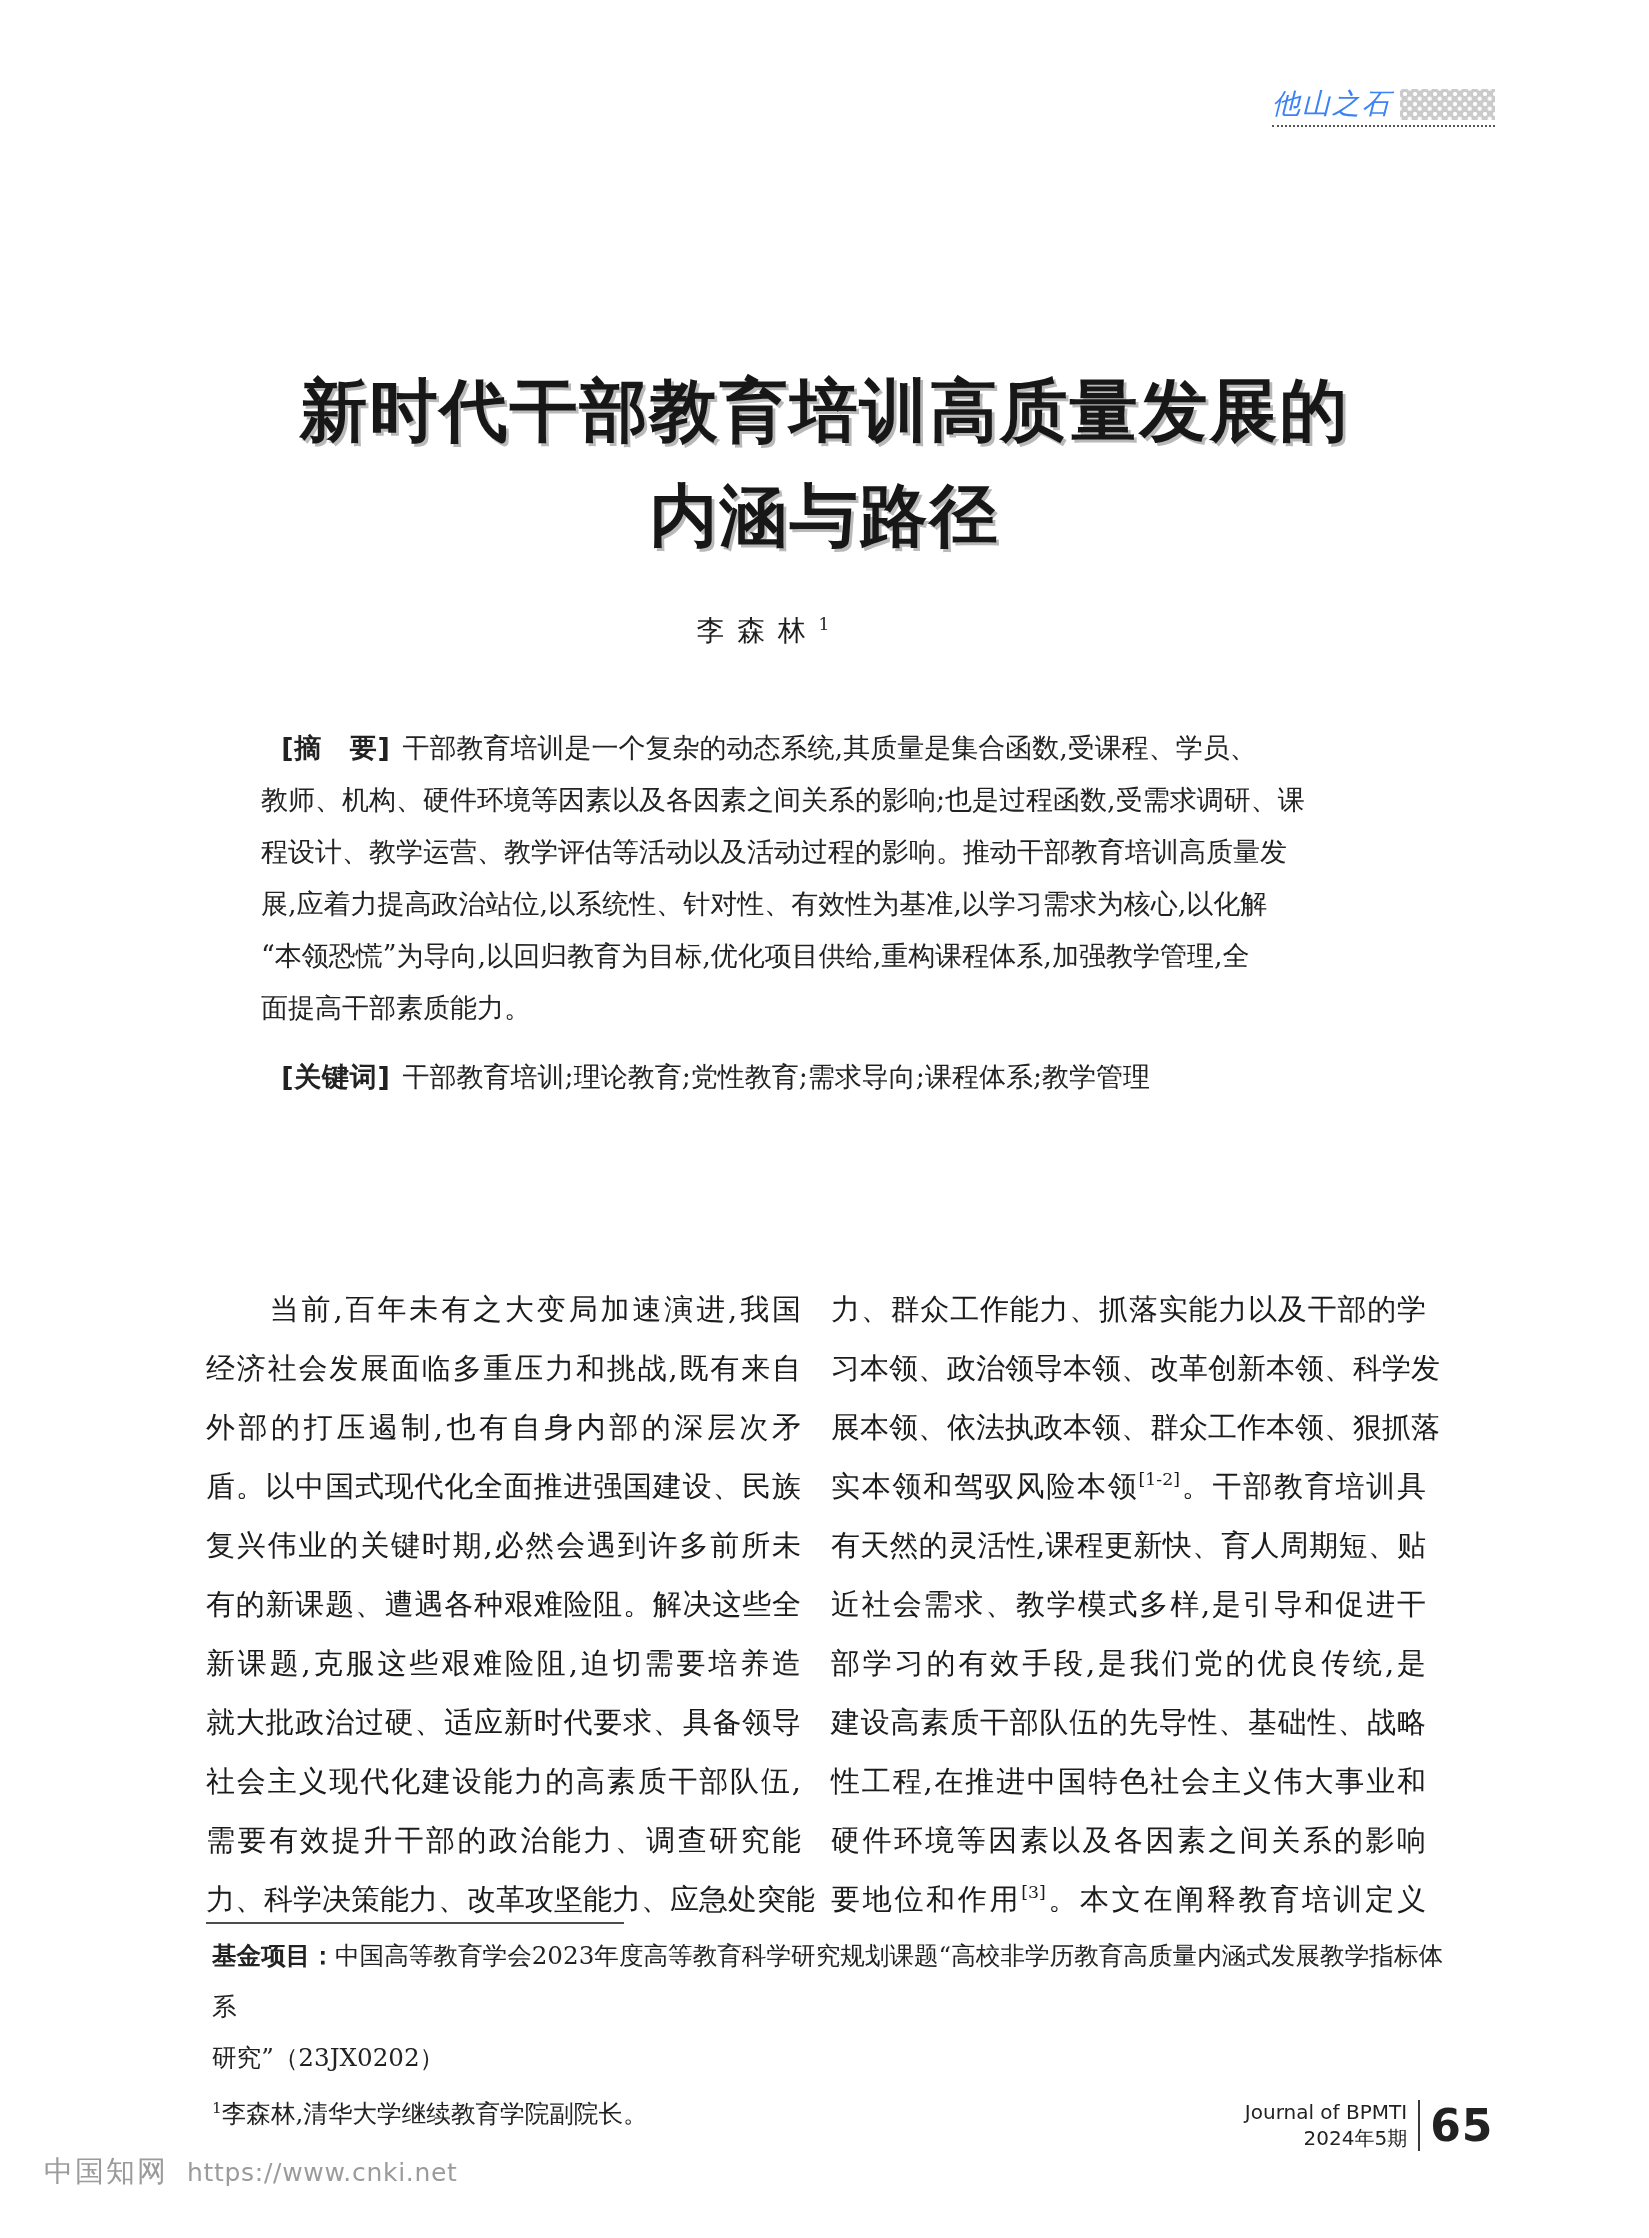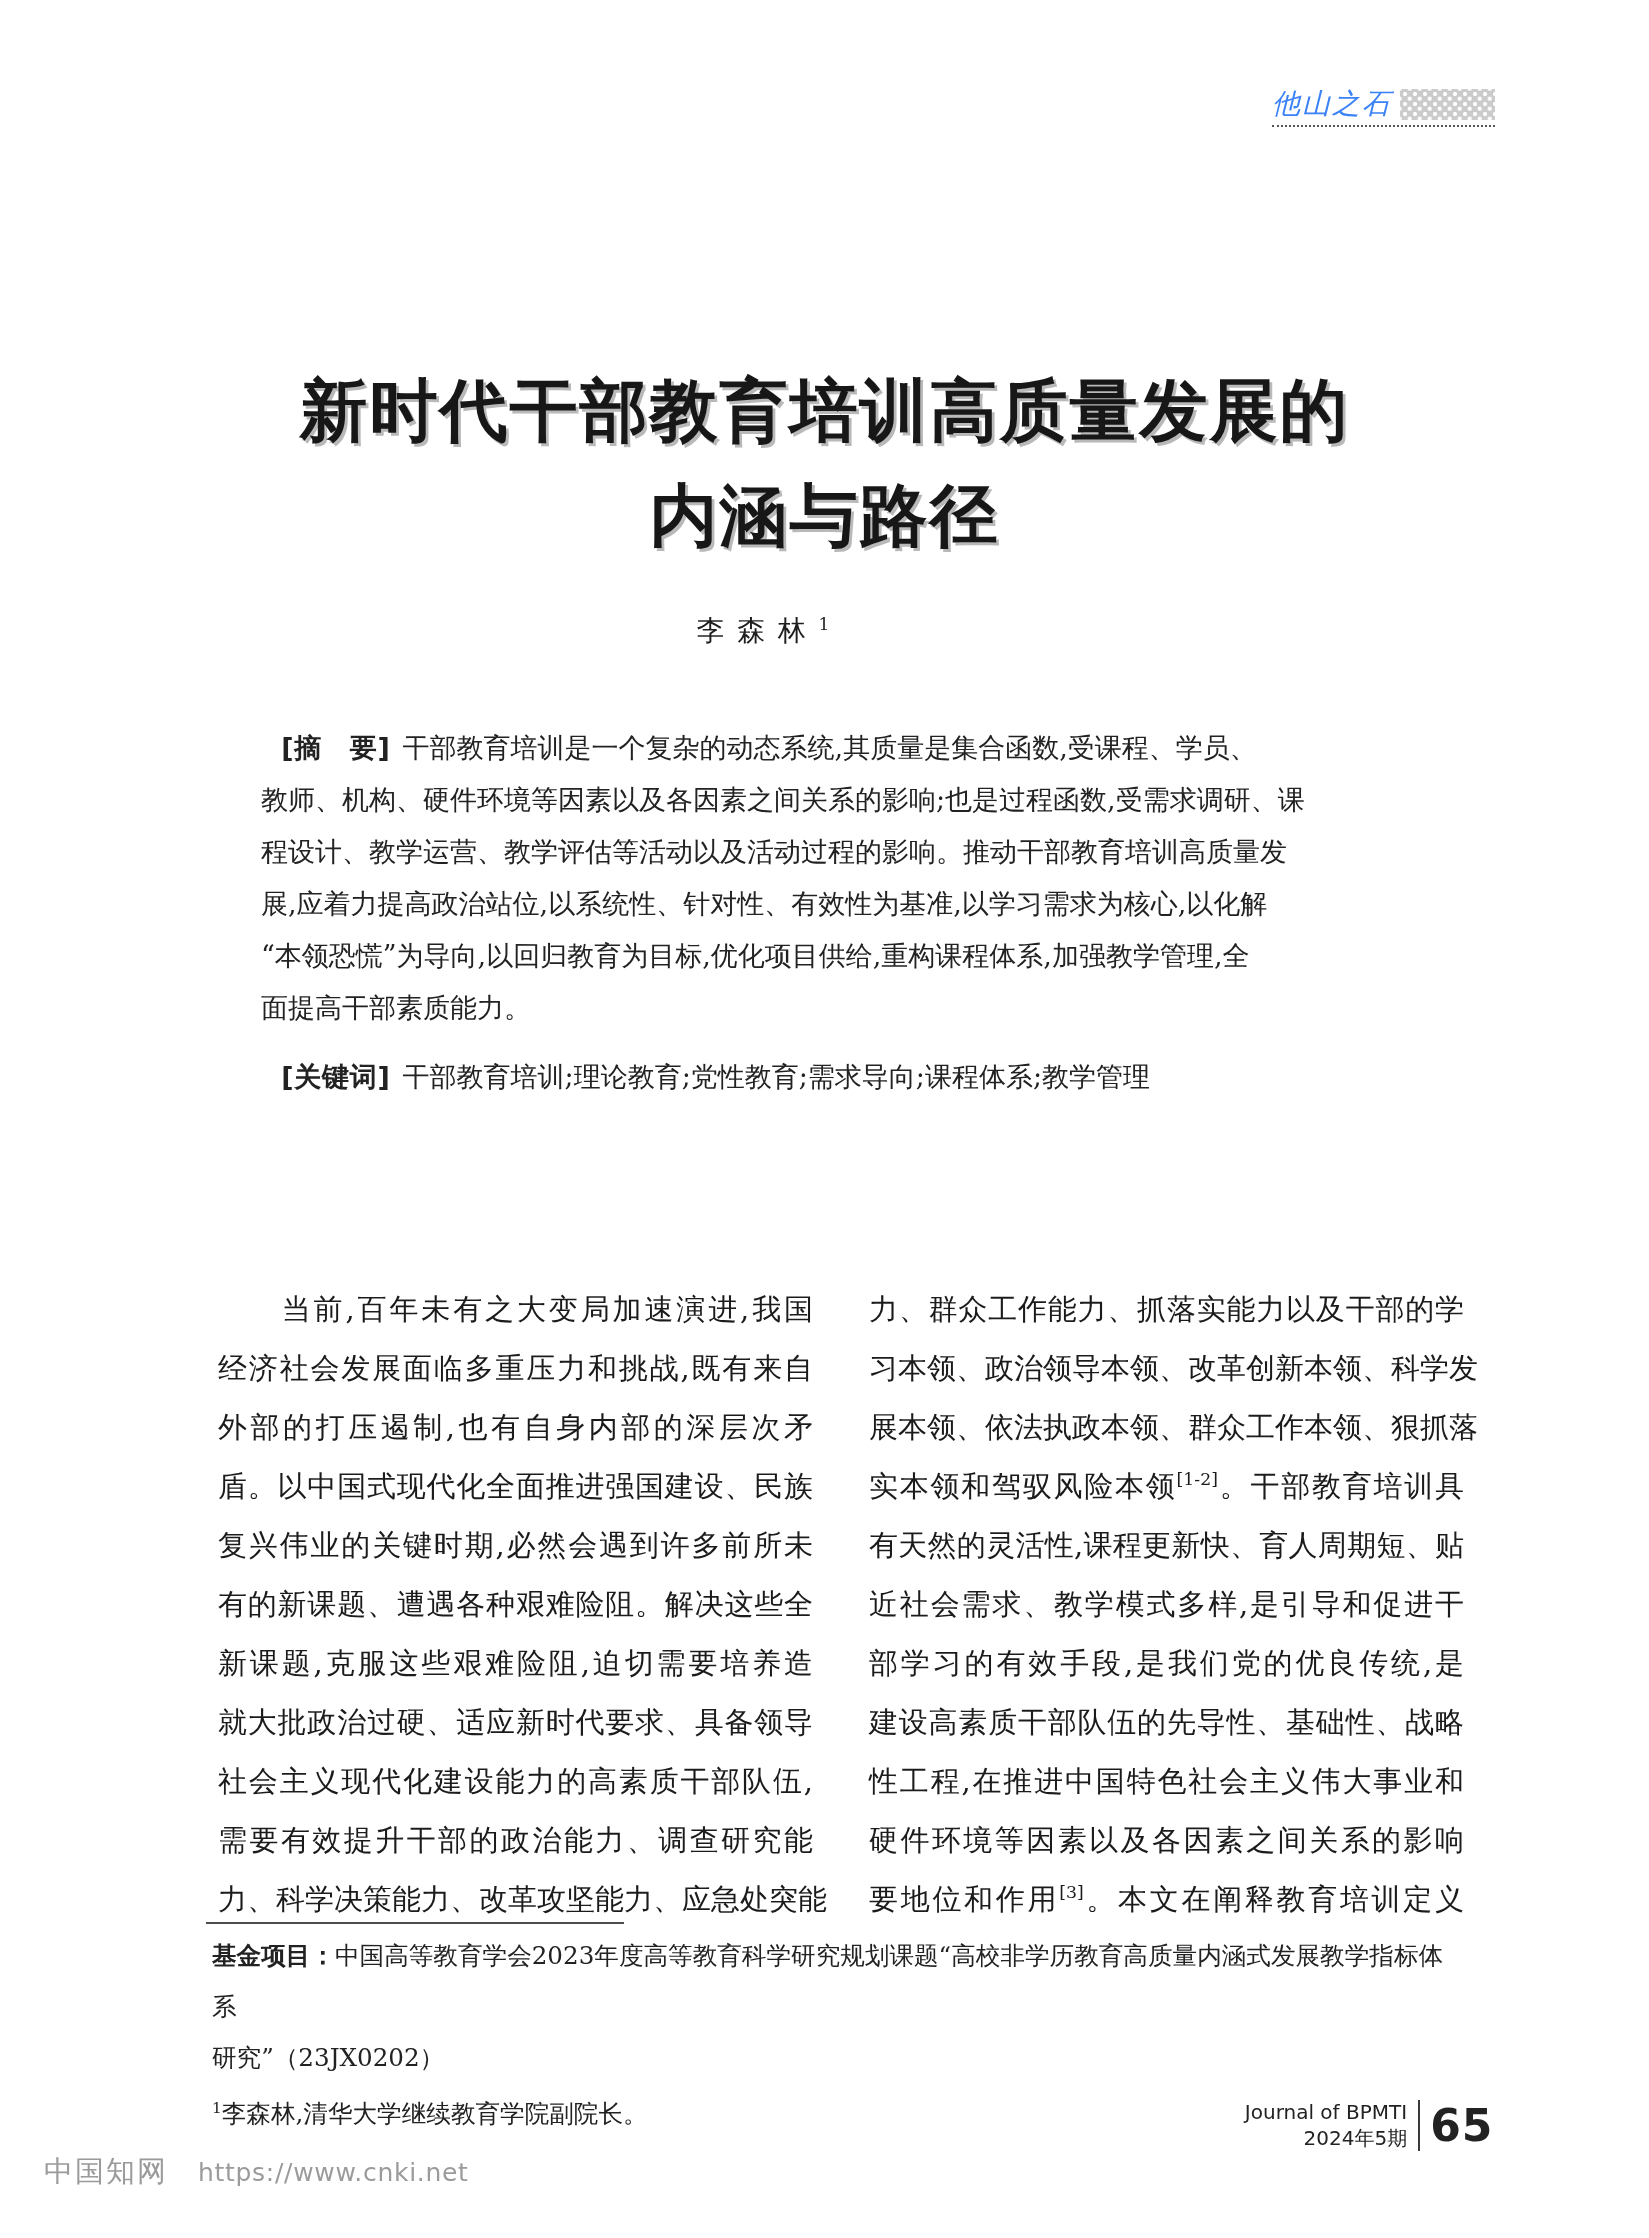"当前,百年未有之大变局加速演进,我国" .columns { gap: 56px -> 30px; left: 218px -> 206px }
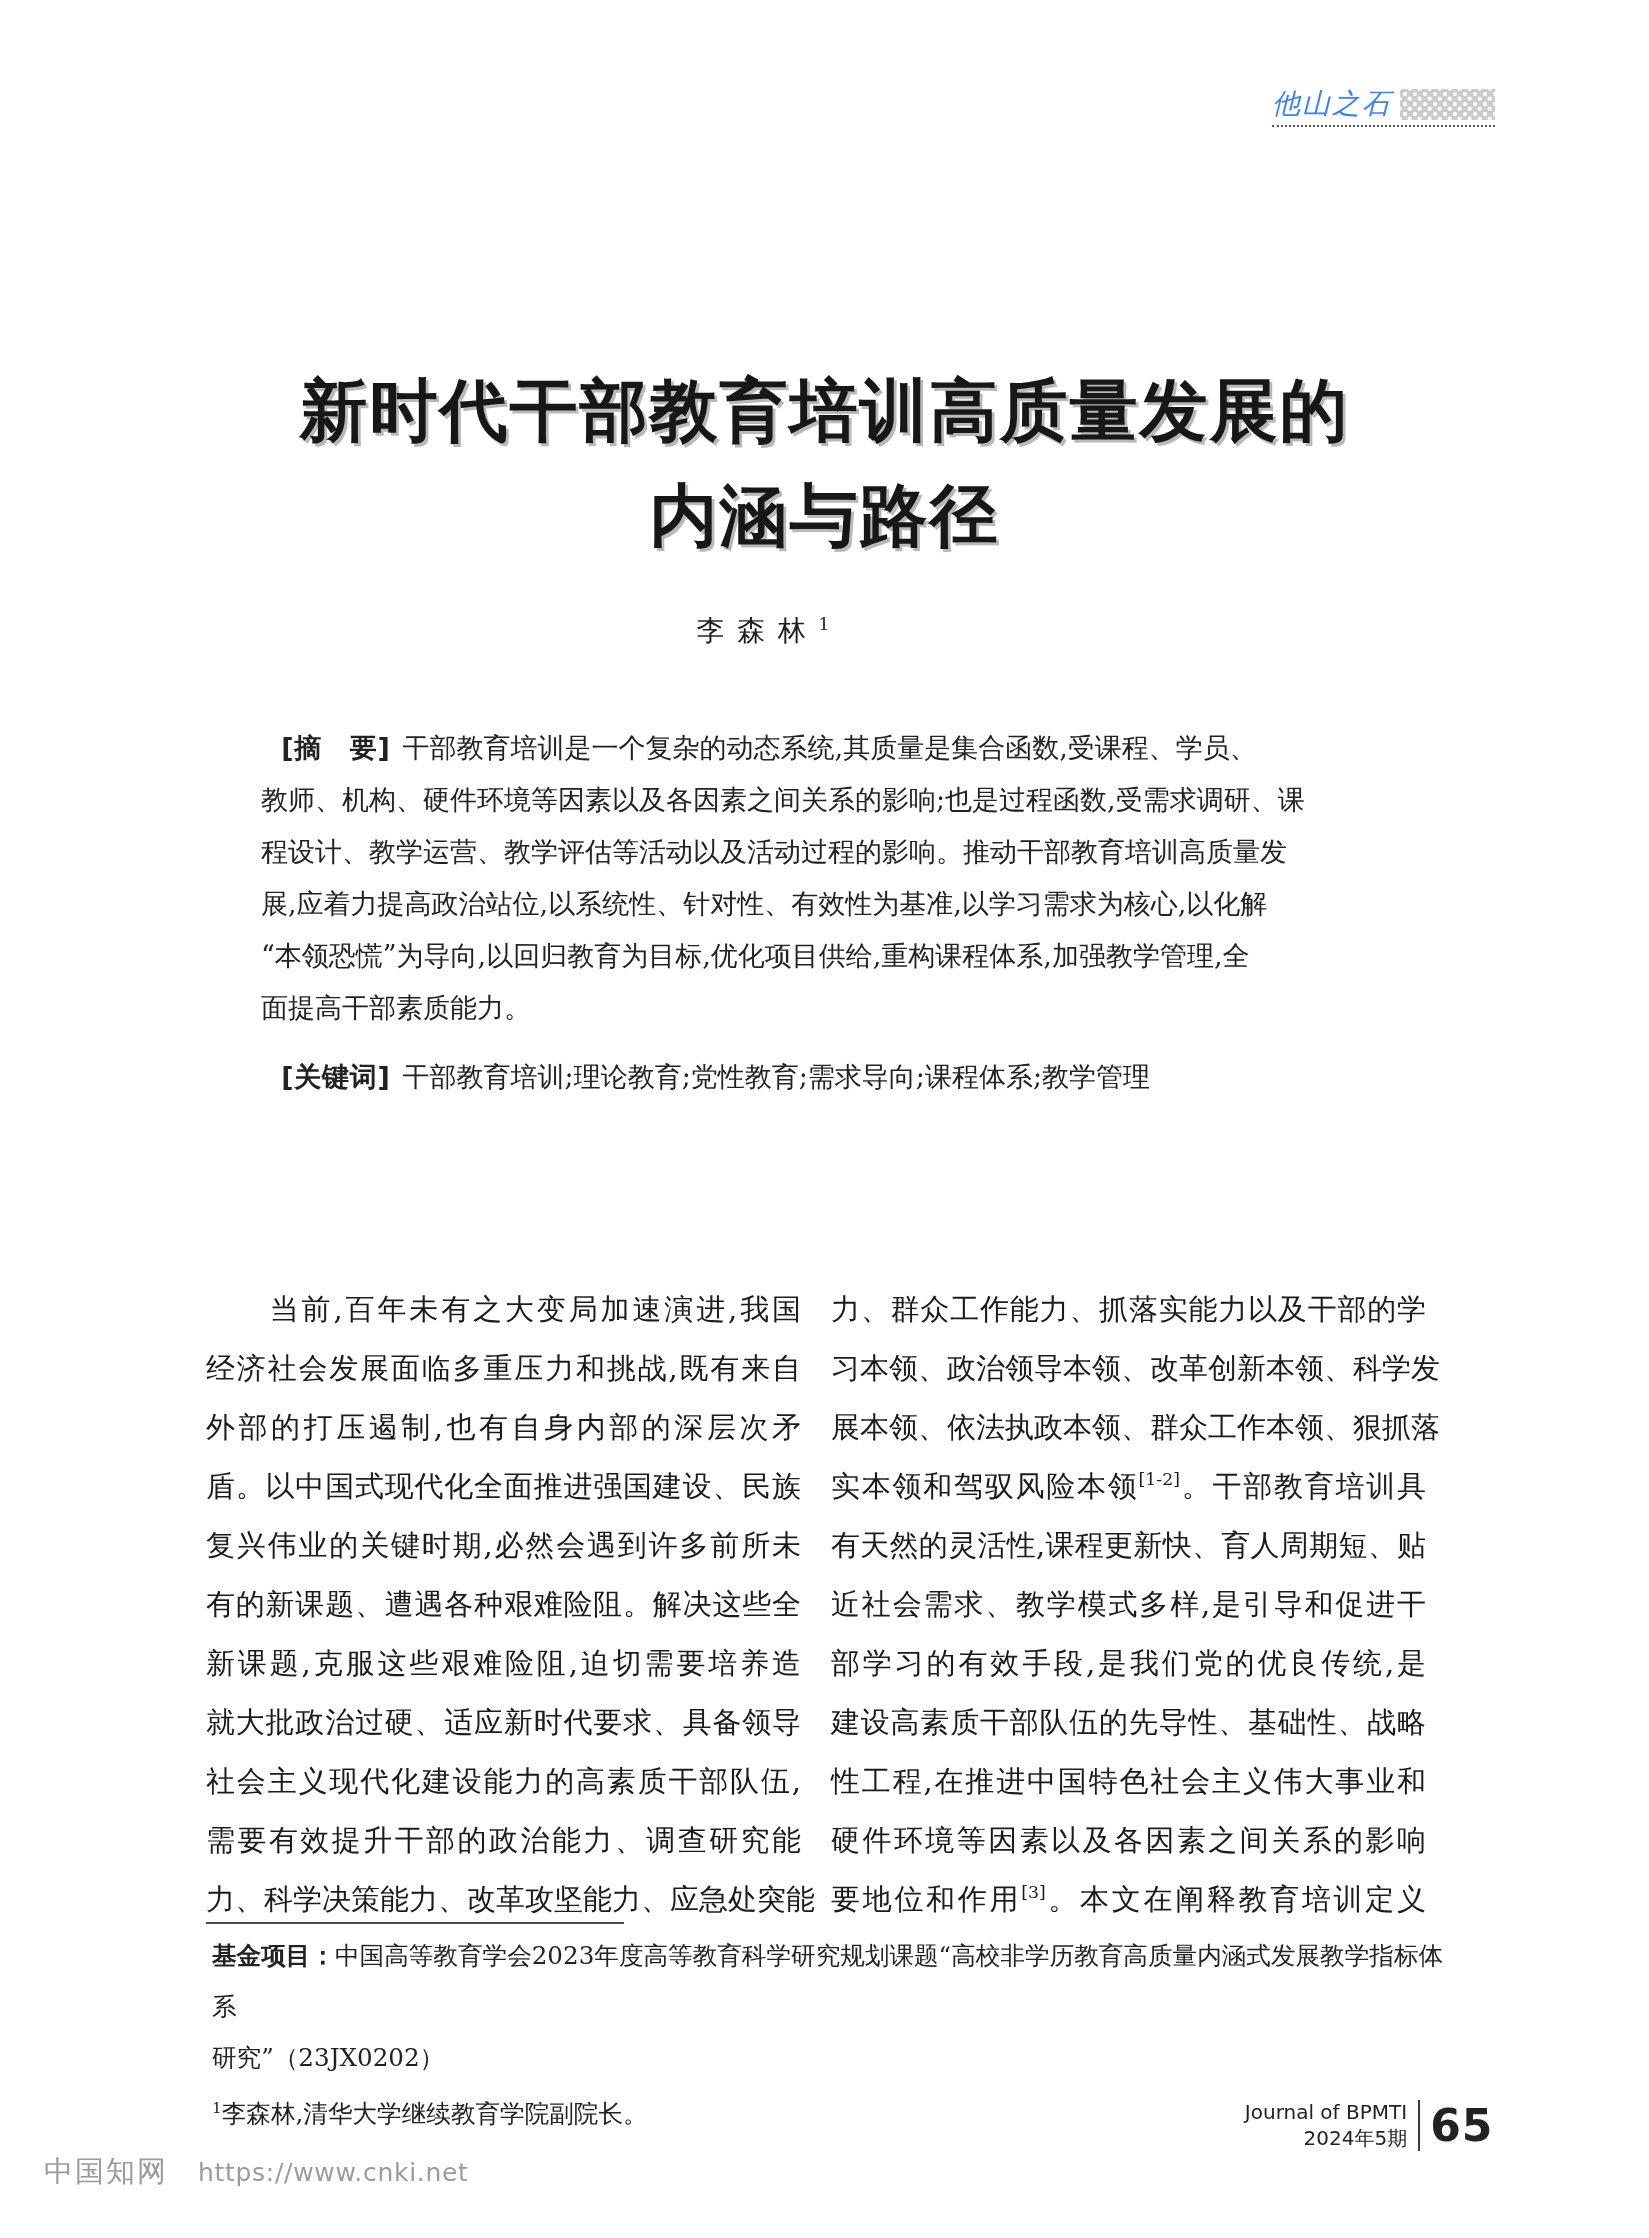"中国知网" .watermark { gap: 30px -> 19px }
